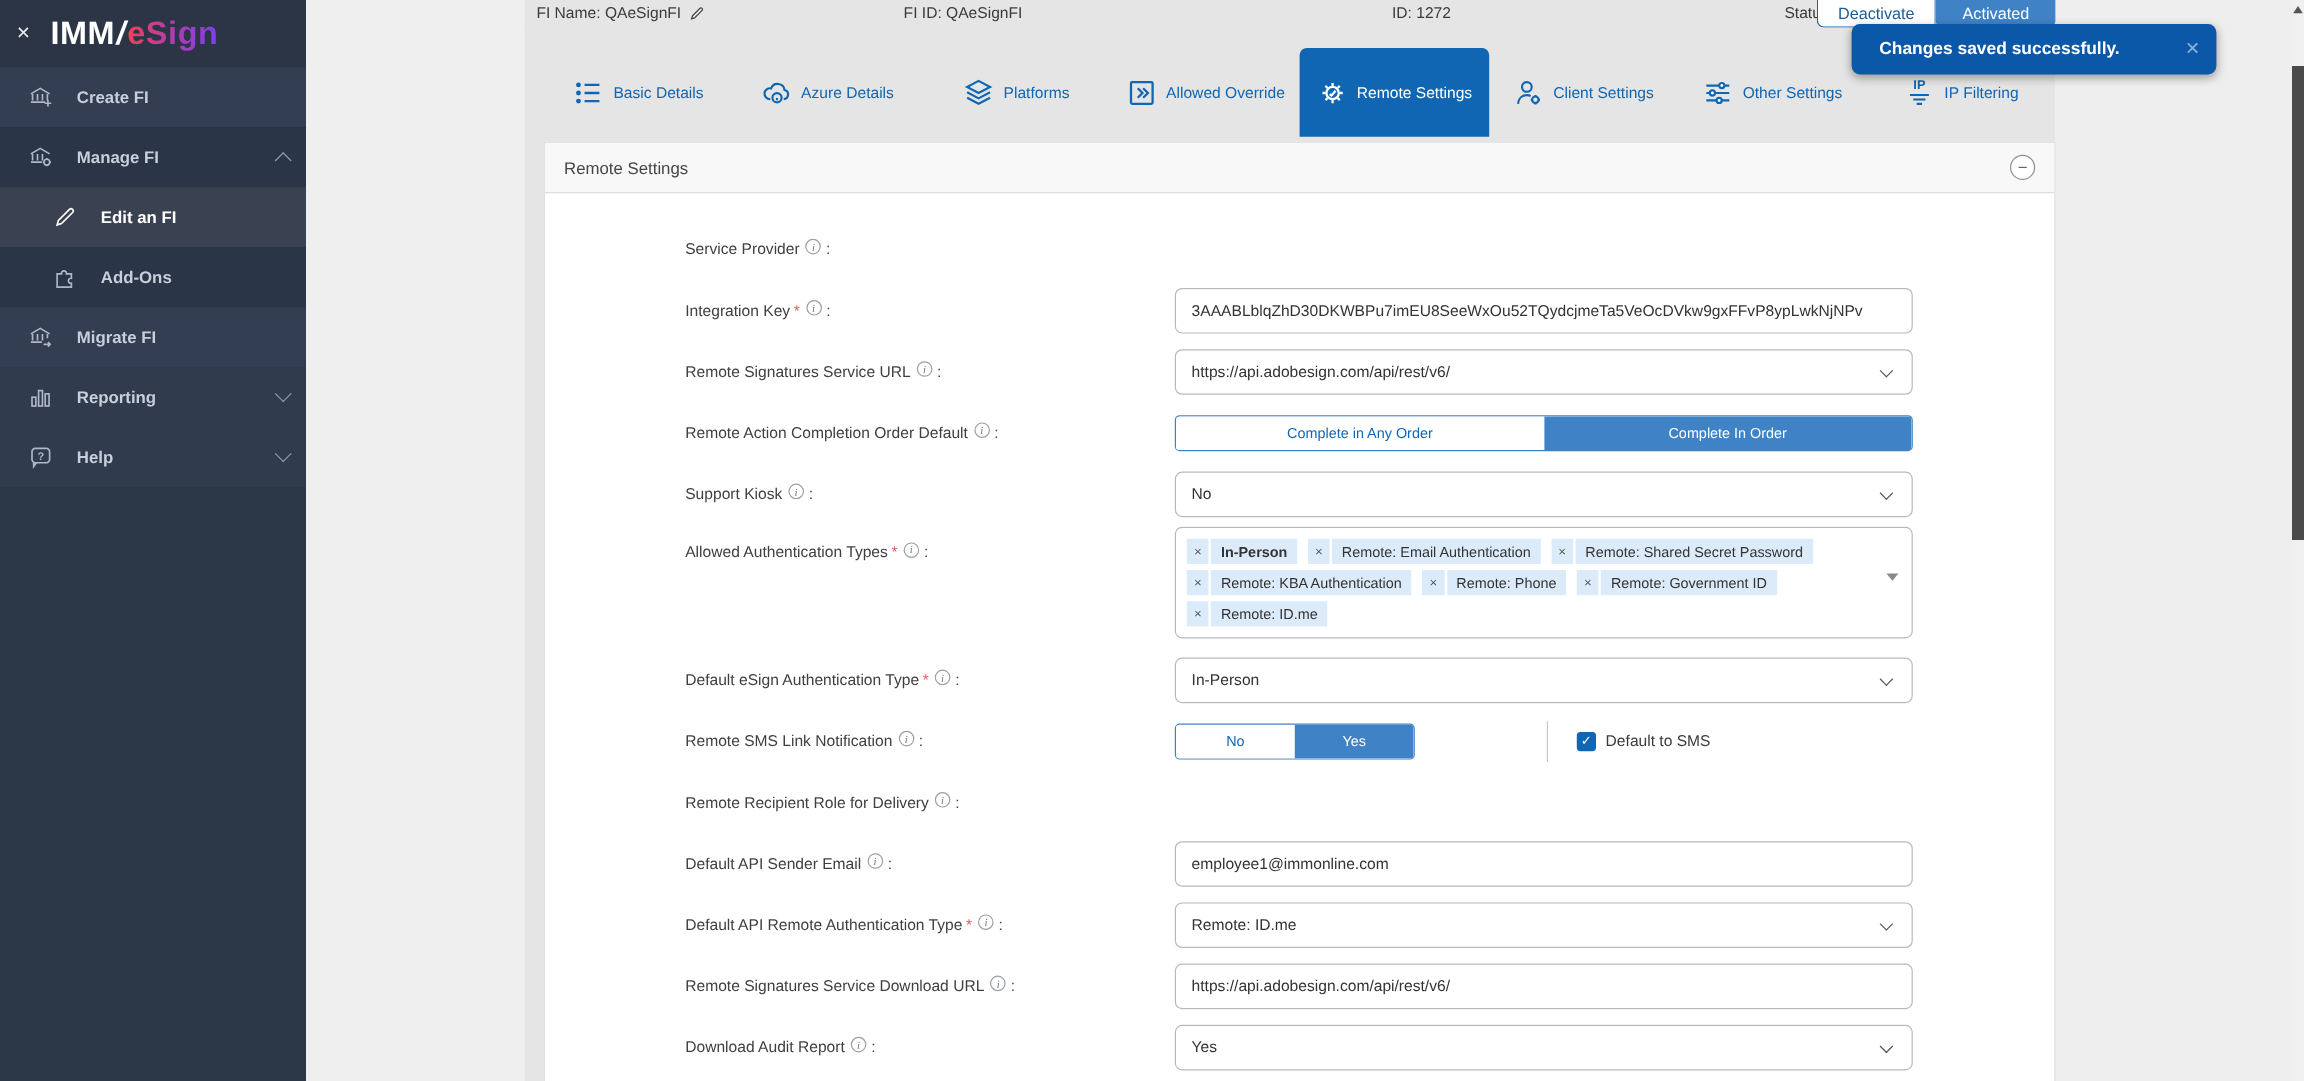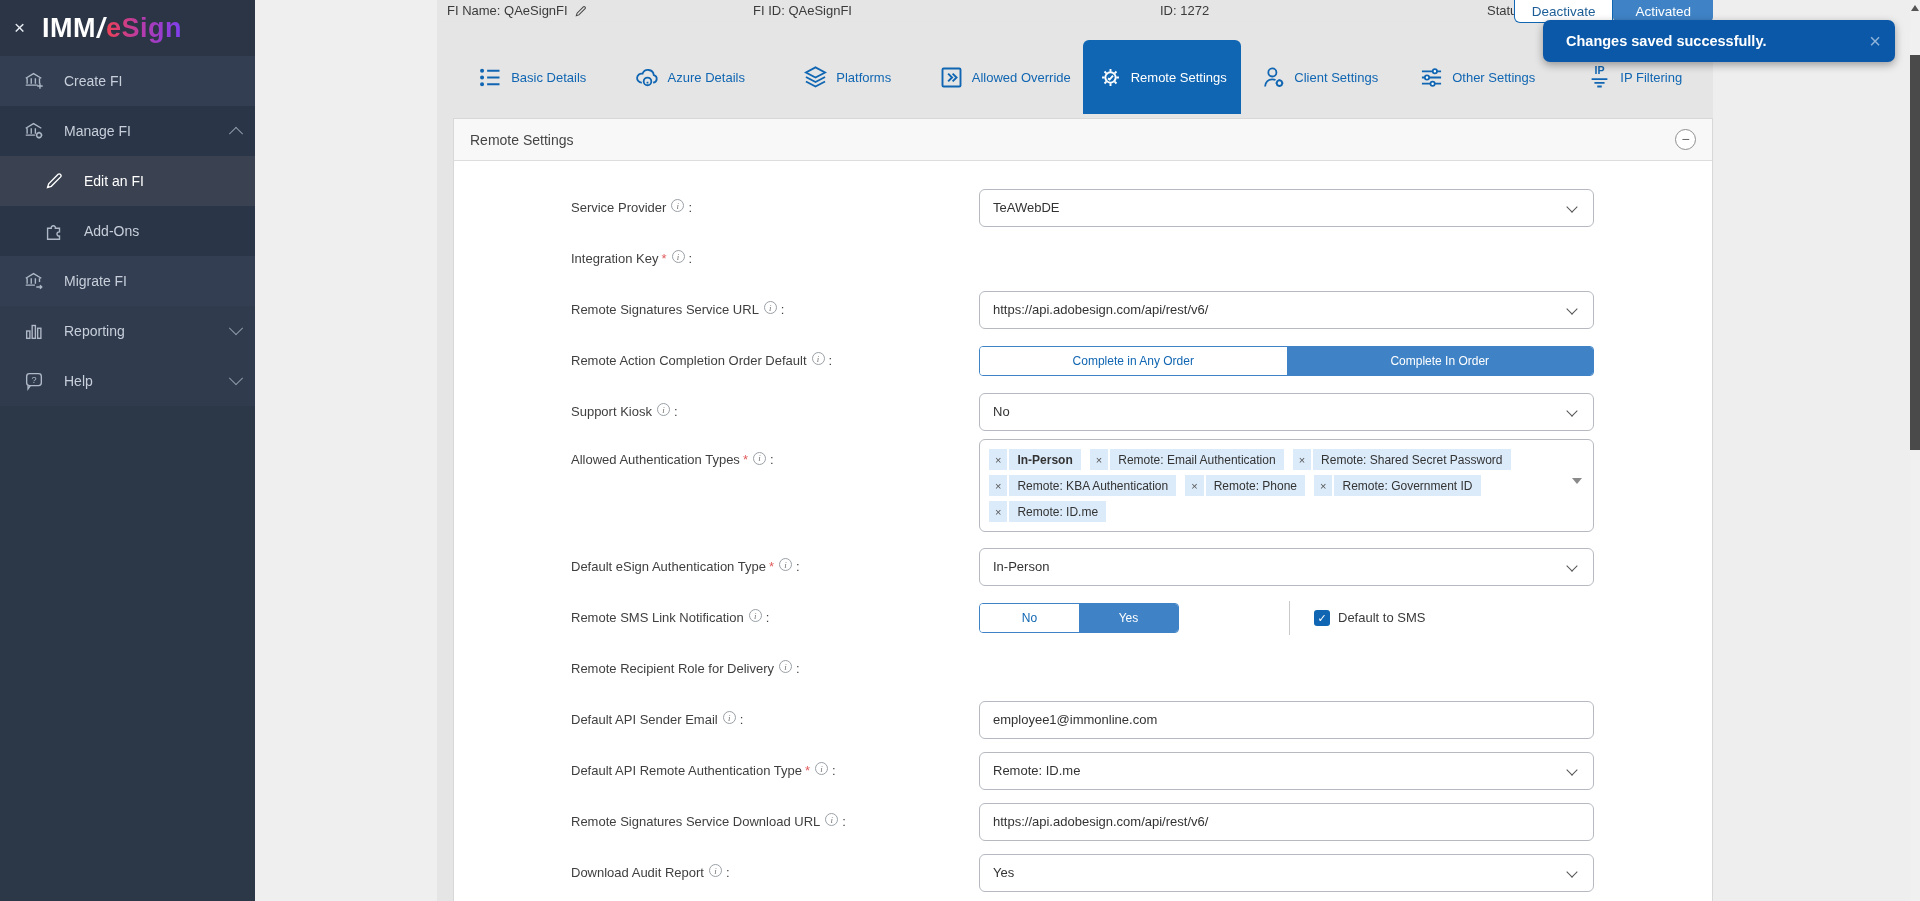"Changes saved successfully." .toast { width: 352px -> 304px }
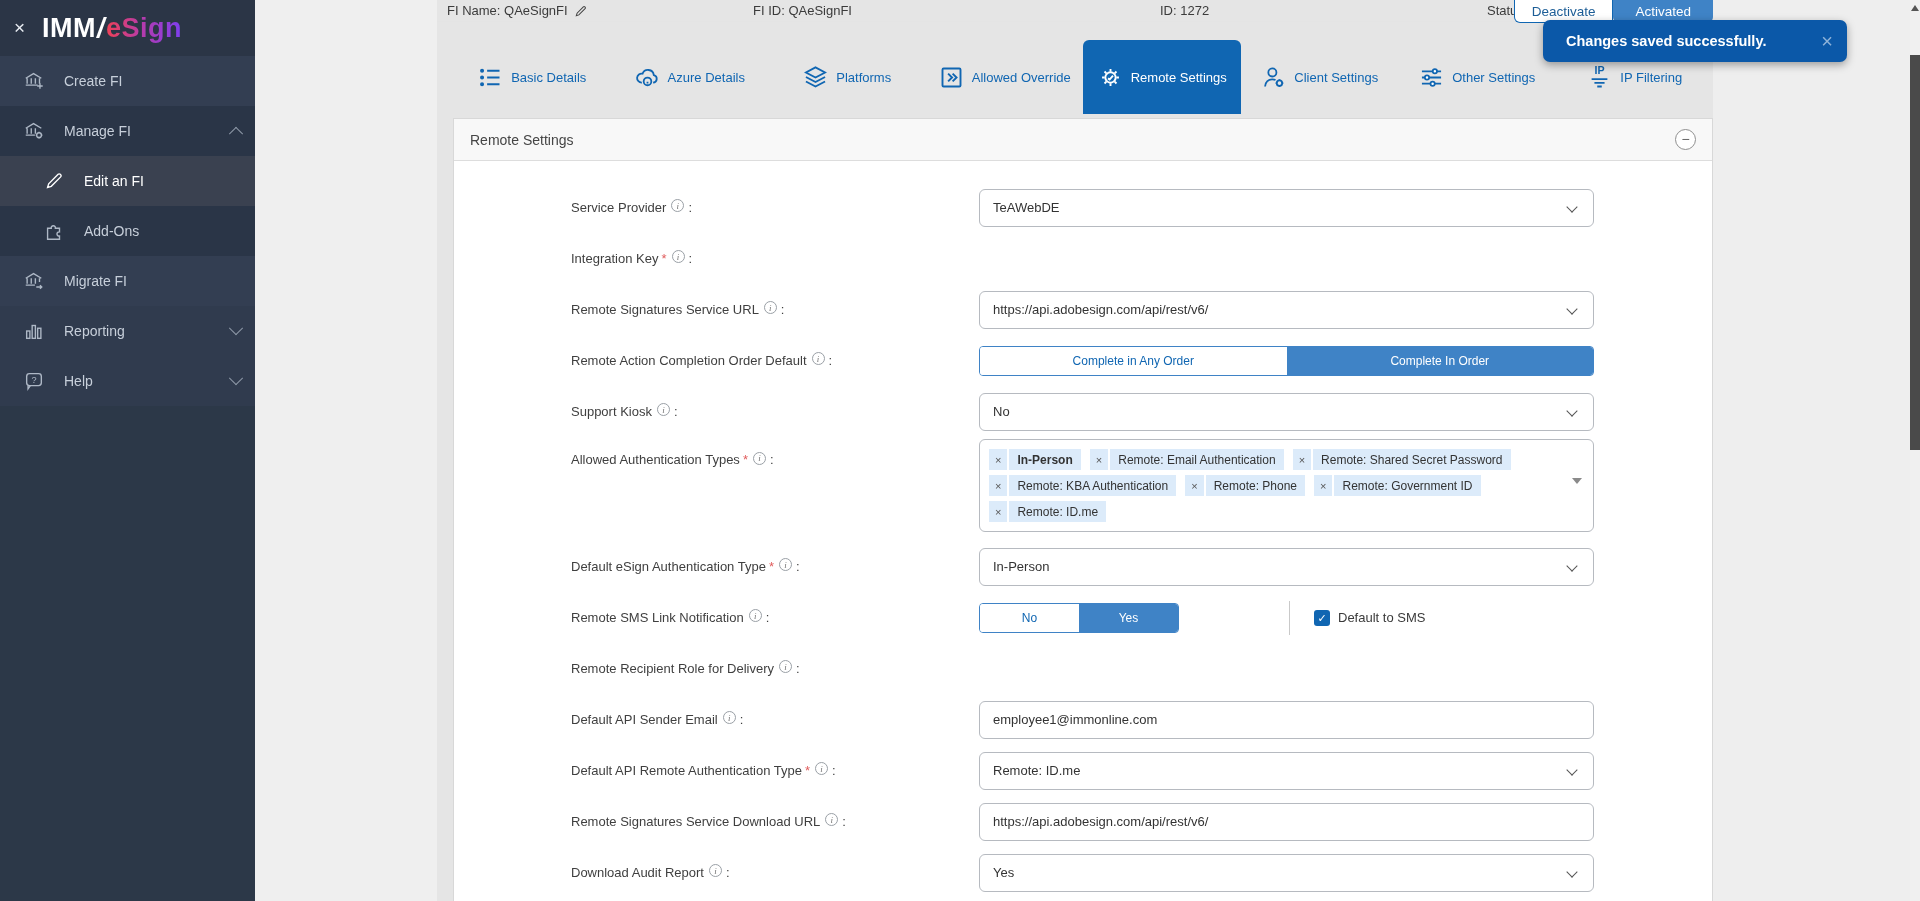"Create FI" .nav-item { font-weight: none -> bold }
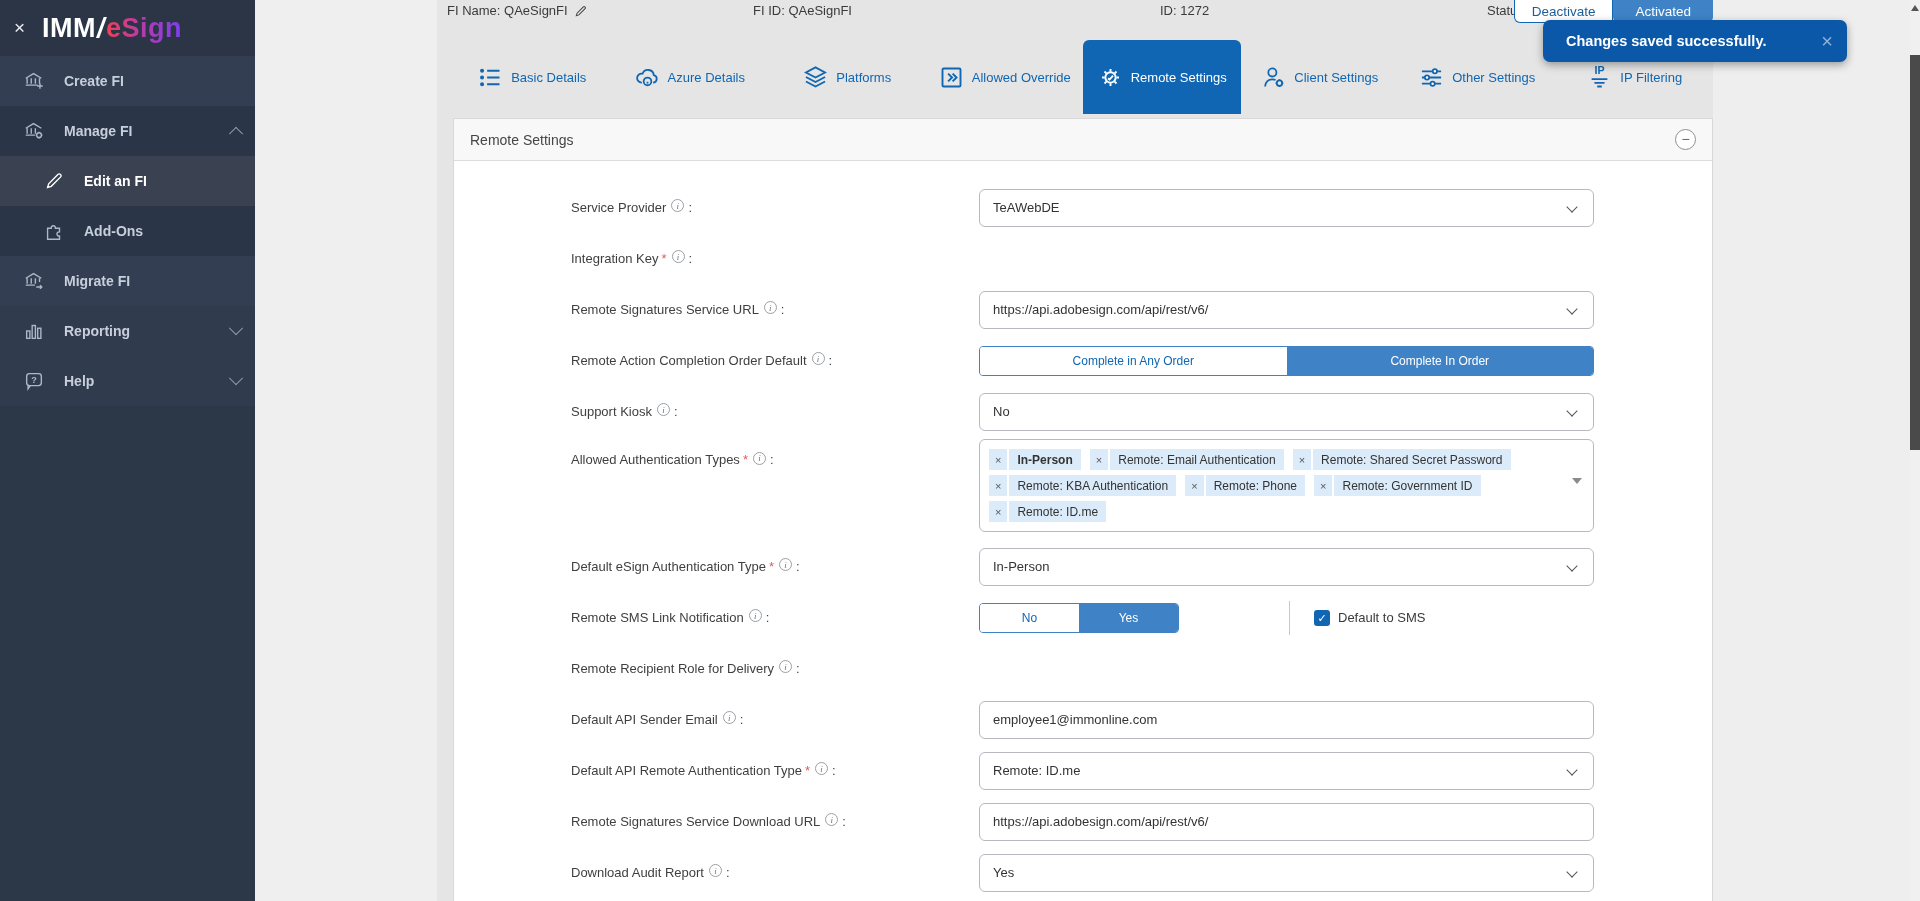"TeAWebDE" div.ctrl-col { html: <div> <div><span>TeAWebDE</span><span></span></div> </div> -> none }
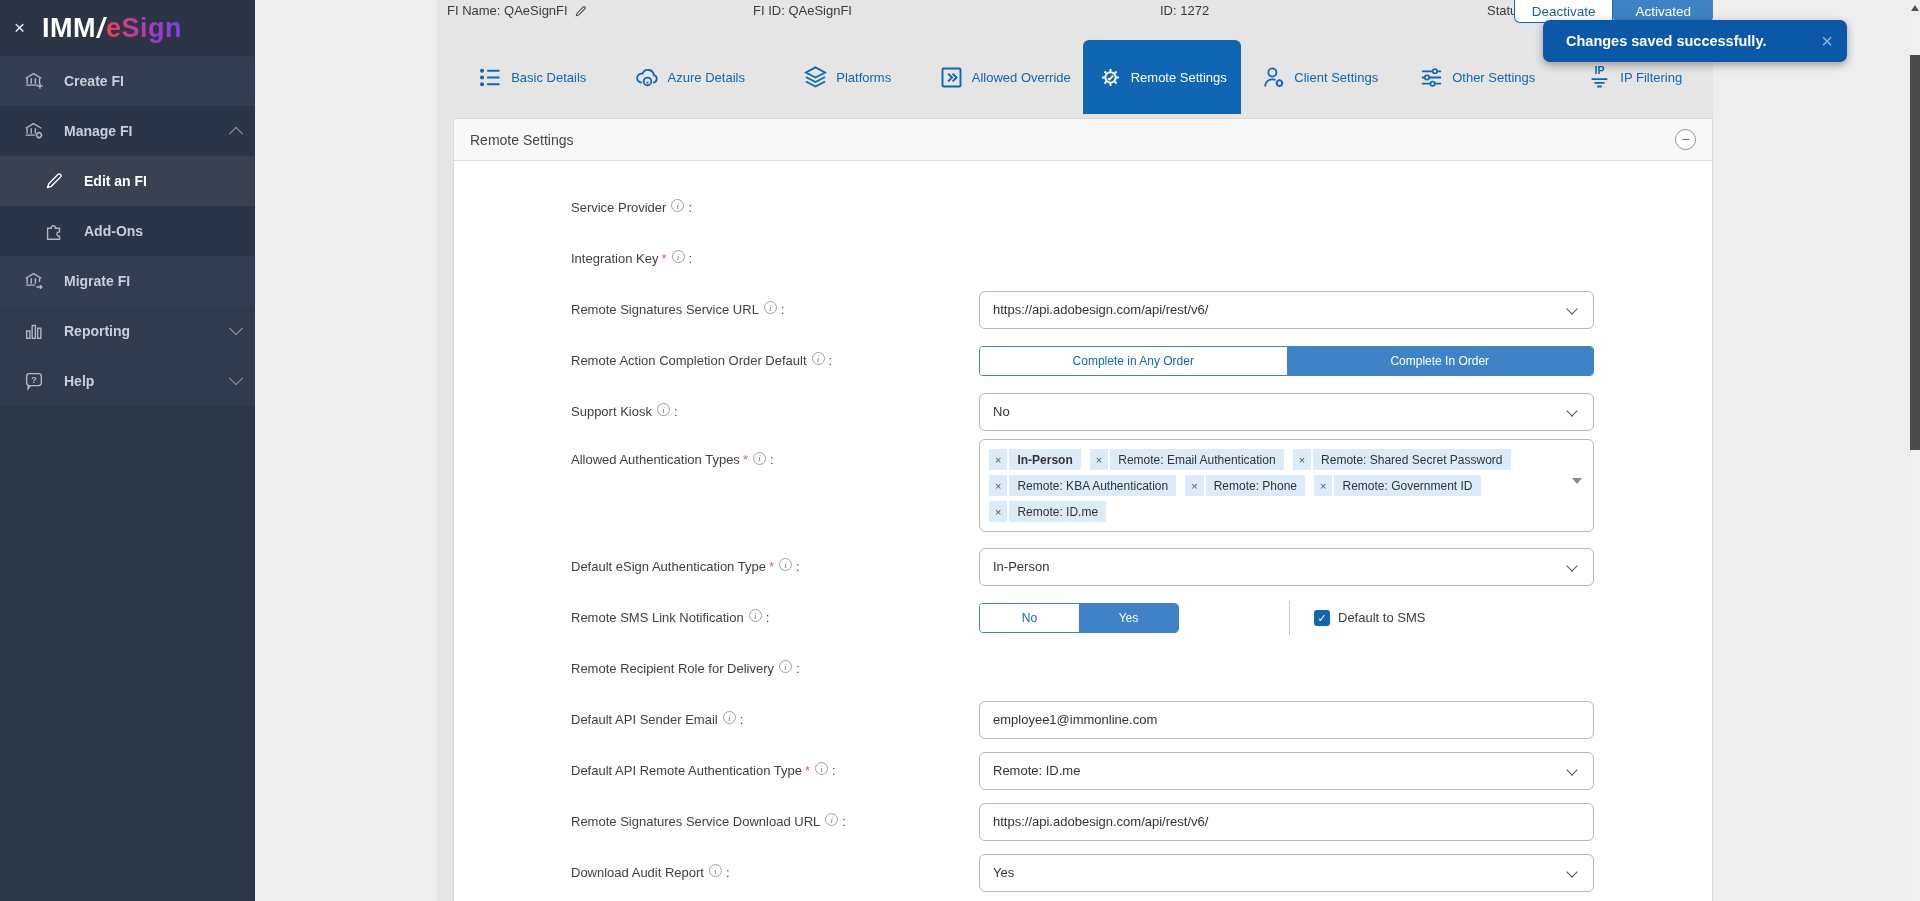"3AAABLblqZhD30DKWBPu7imEU8SeeWxOu52TQydc" div.ctrl-col { html: none -> <div> <input> </div> }
